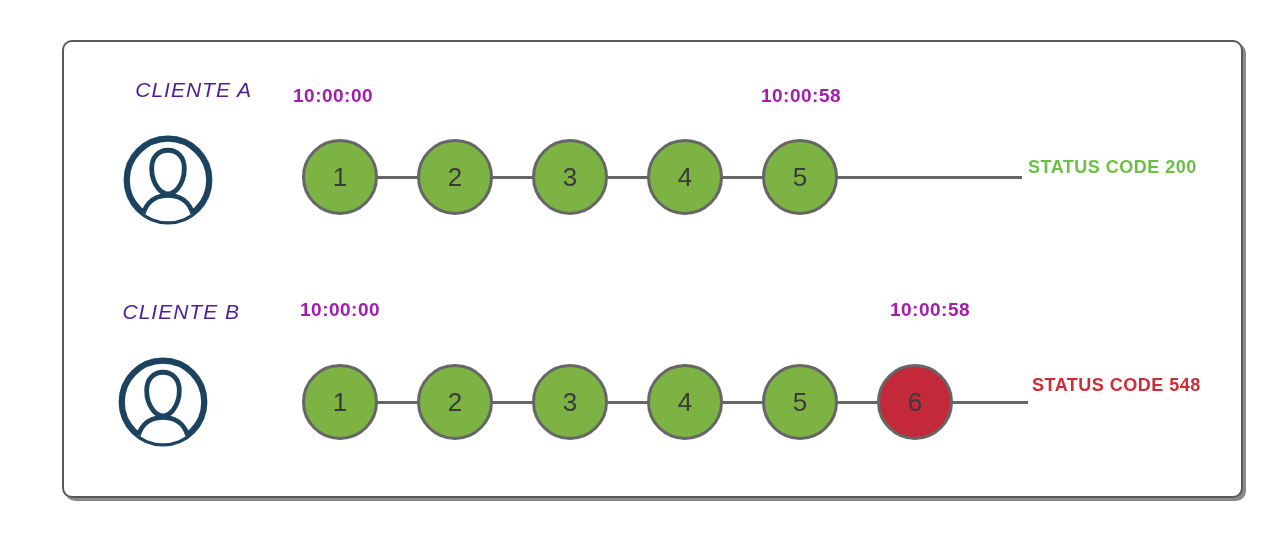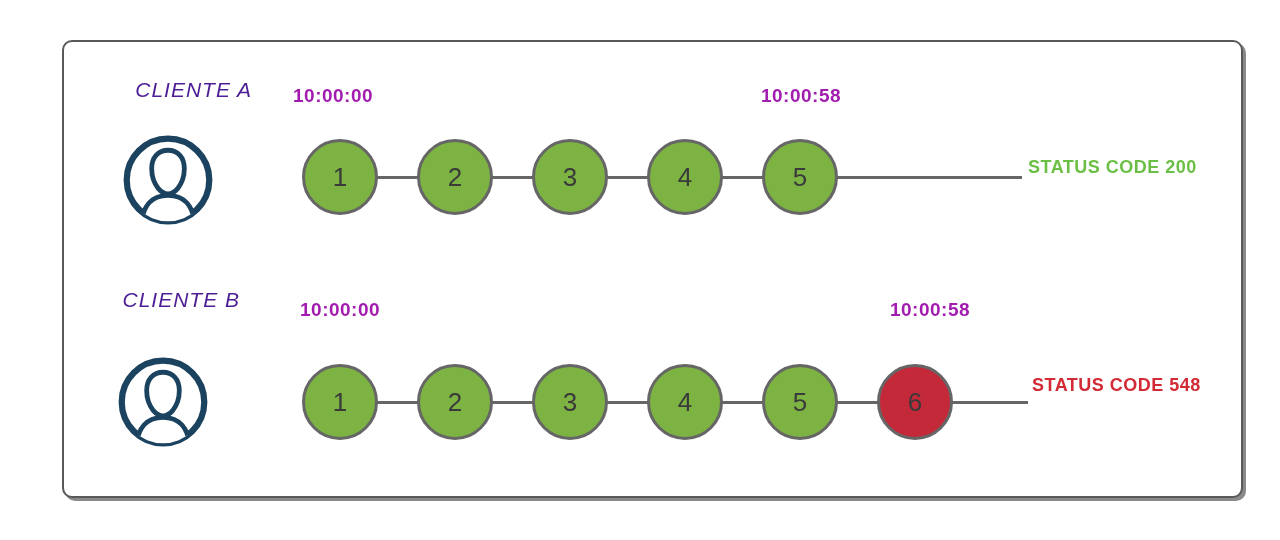"CLIENTE B" .client-label.b { top: 288px -> 300px }
